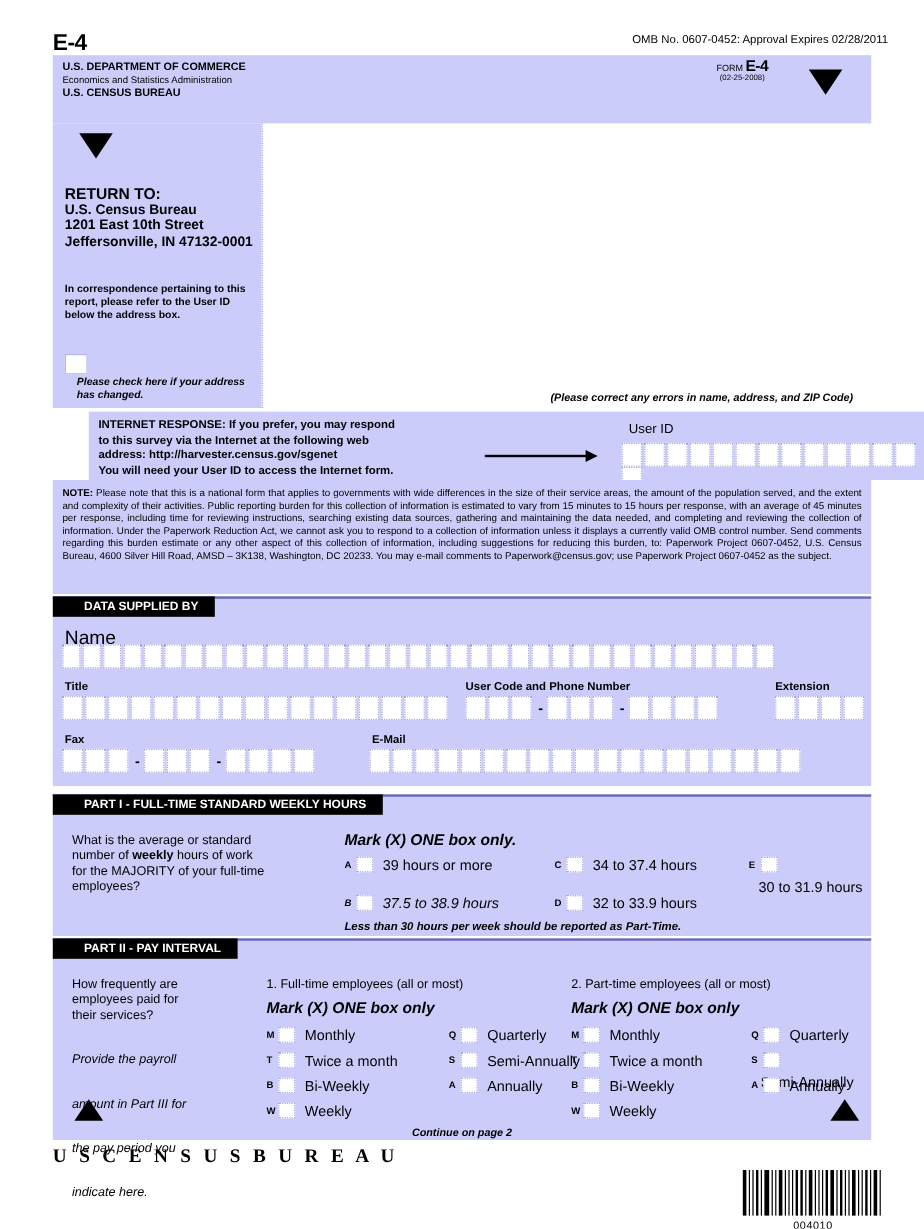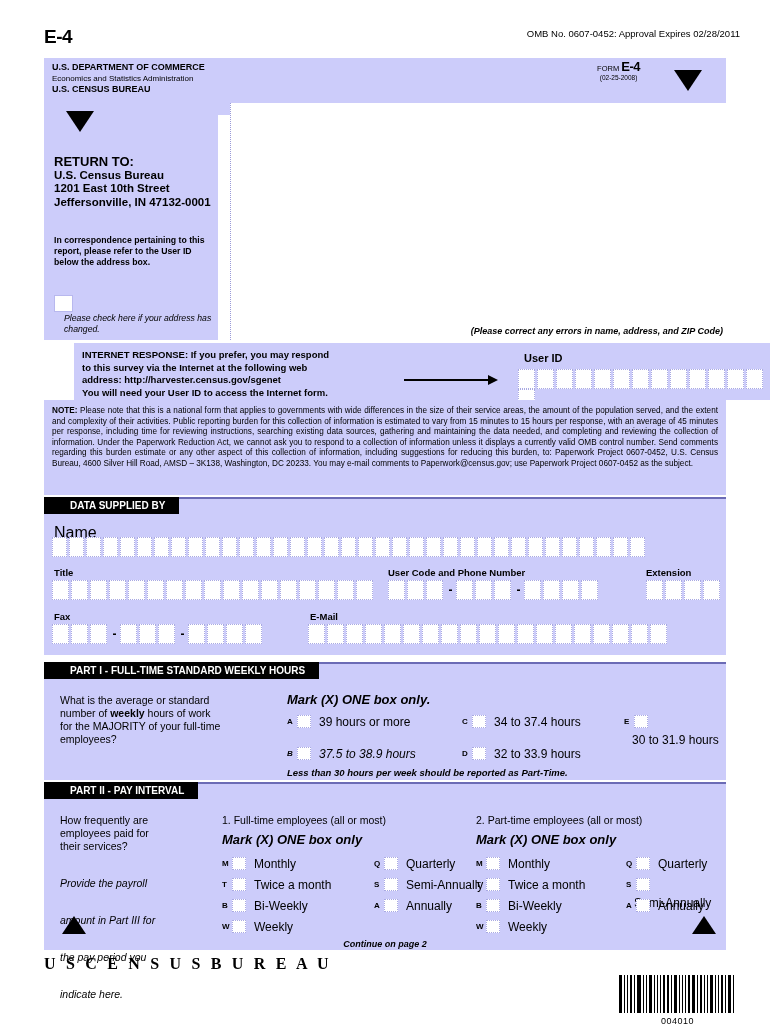"U.S. DEPARTMENT OF COMMERCE" .hdrband { margin-top: 12px -> none }
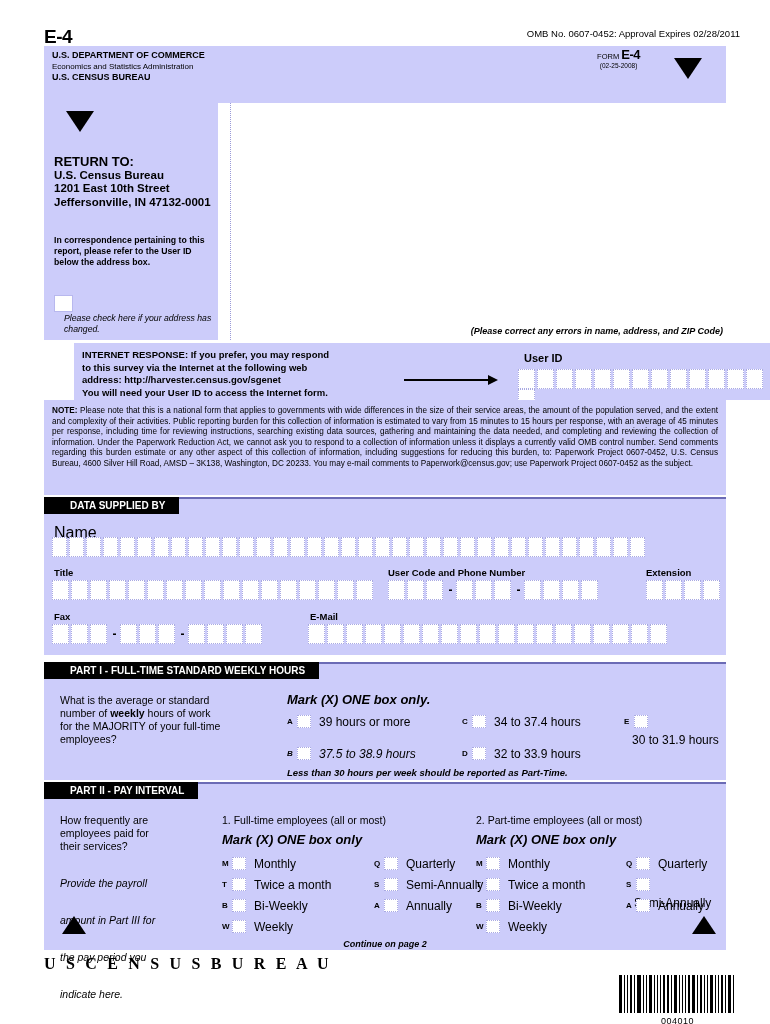"Please check here if your" .chktxt { font-weight: normal -> bold }
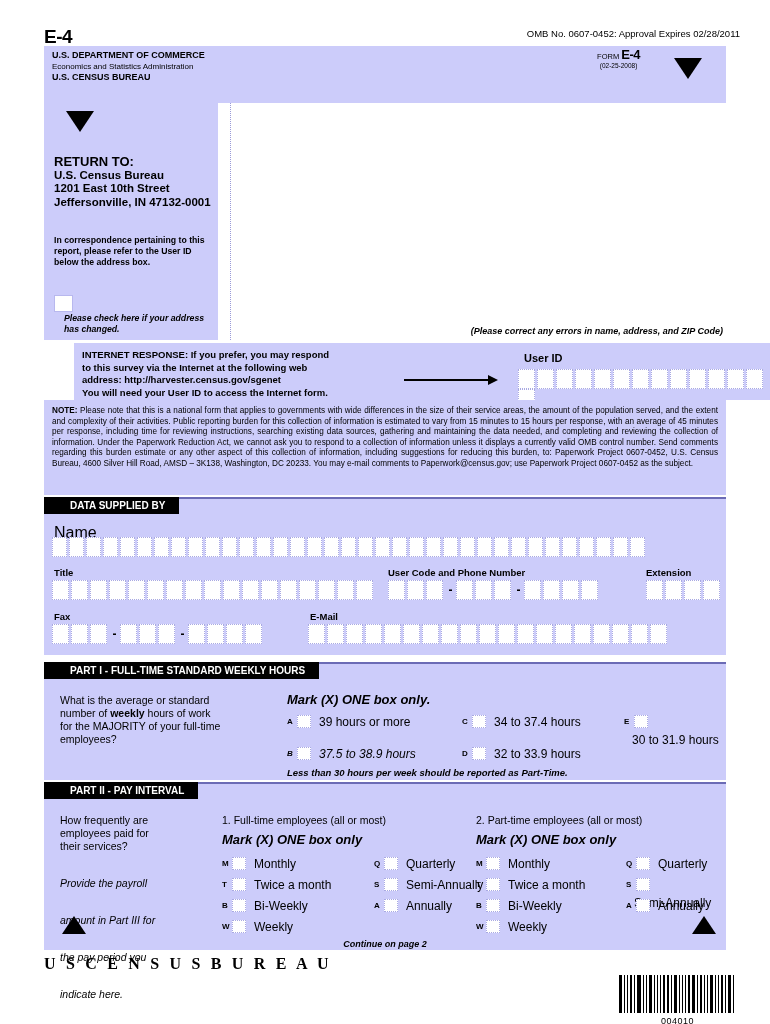"(Please correct any errors in" .whitebox { left: 230px -> 218px }
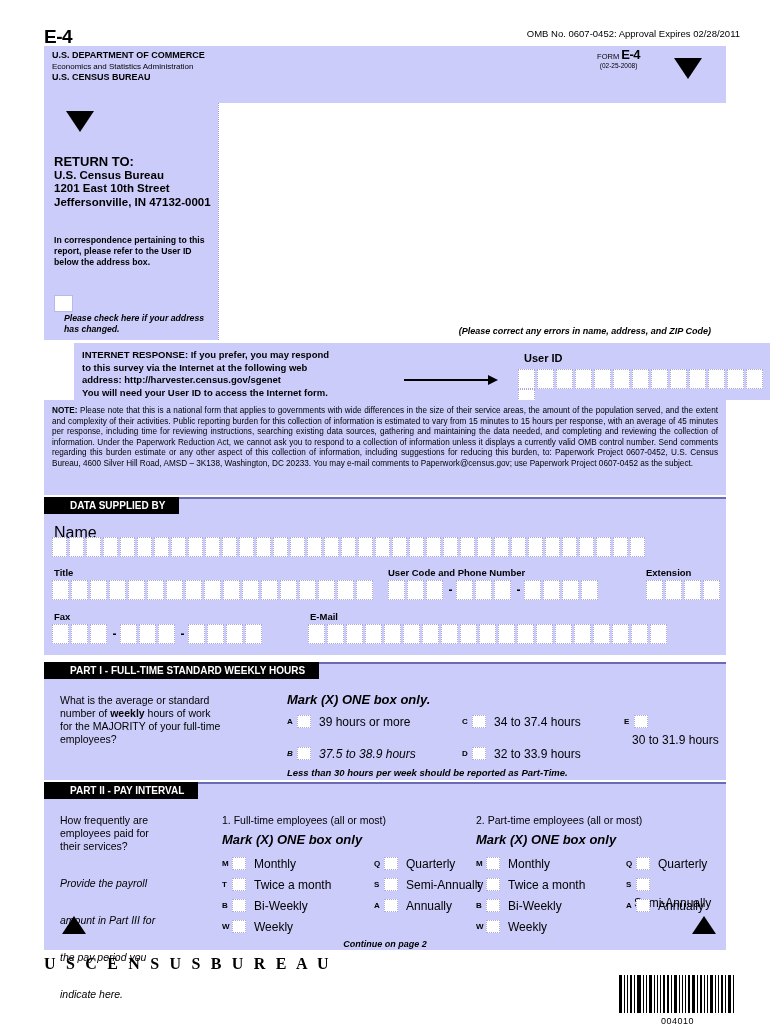"User ID" .useridlbl { font-weight: bold -> normal }
